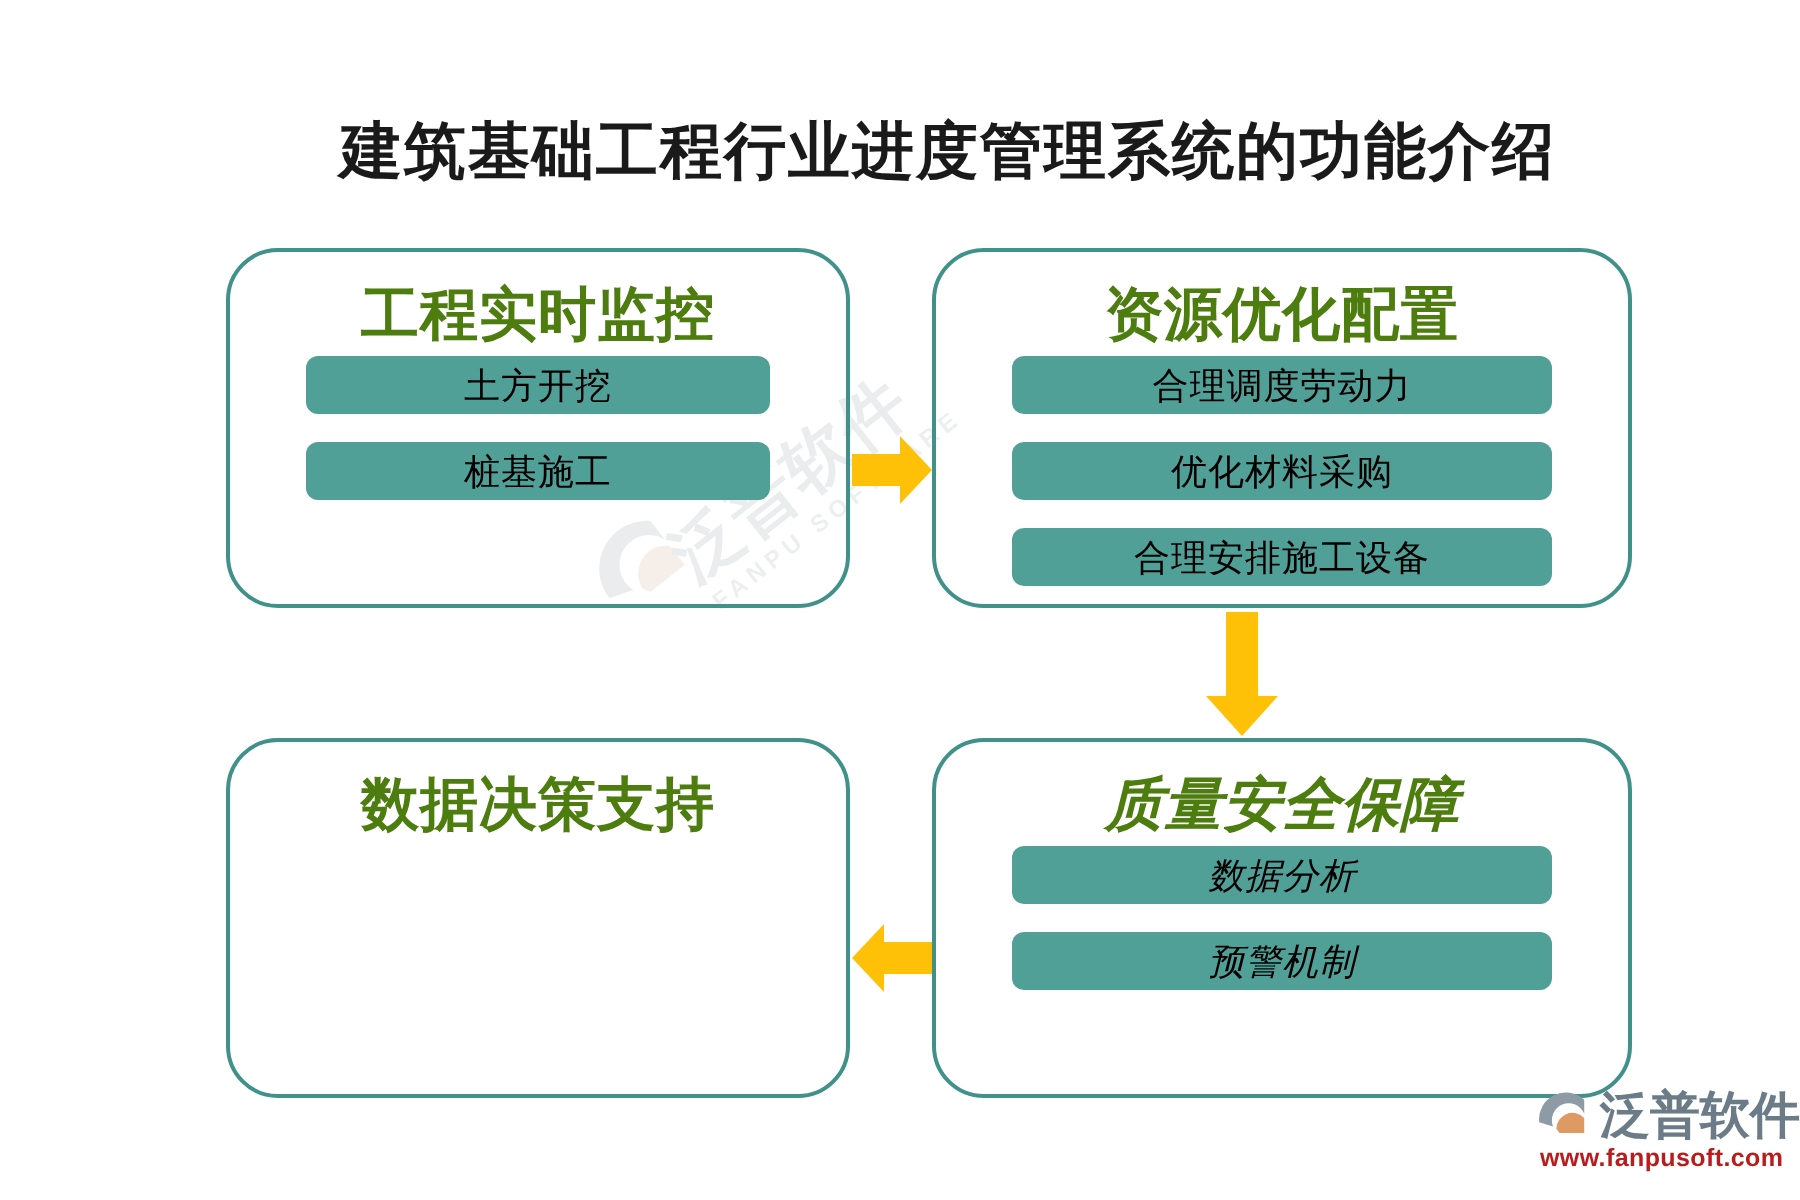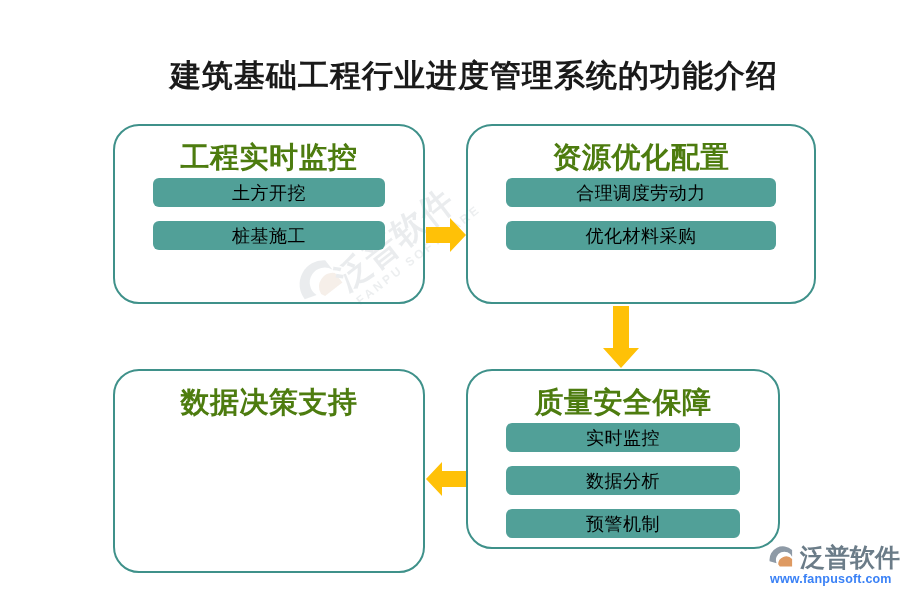"合理安排施工设备" div.pill { html: none -> <div>合理安排施工设备</div> }
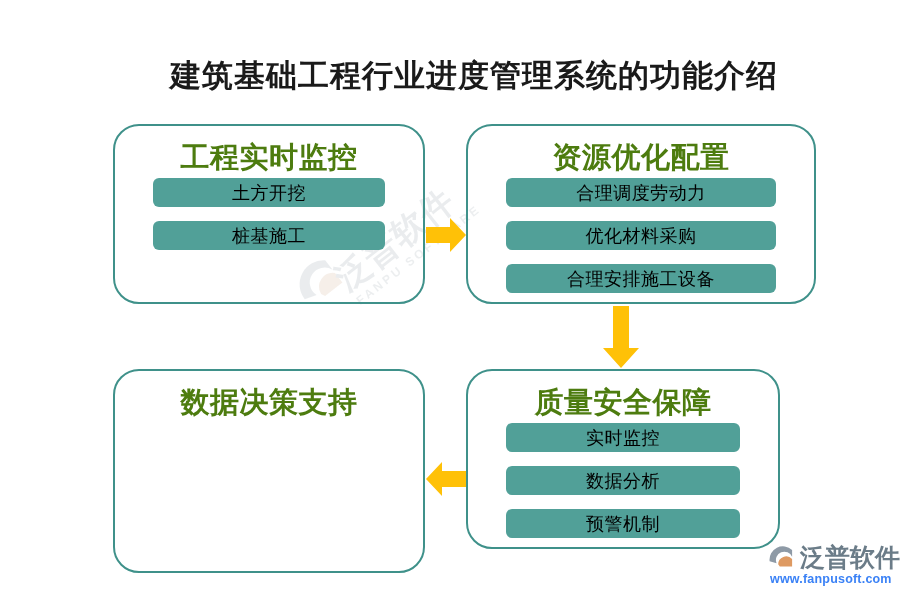"数据决策支持" #card-3 { height: 204px -> 180px }
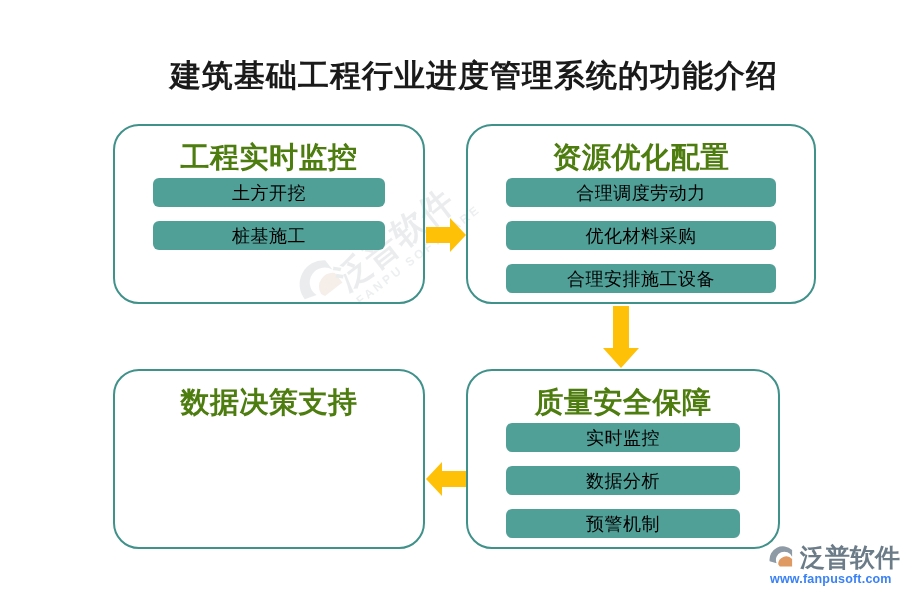"质量安全保障" #card-4 { font-style: none -> italic; width: 314px -> 350px }
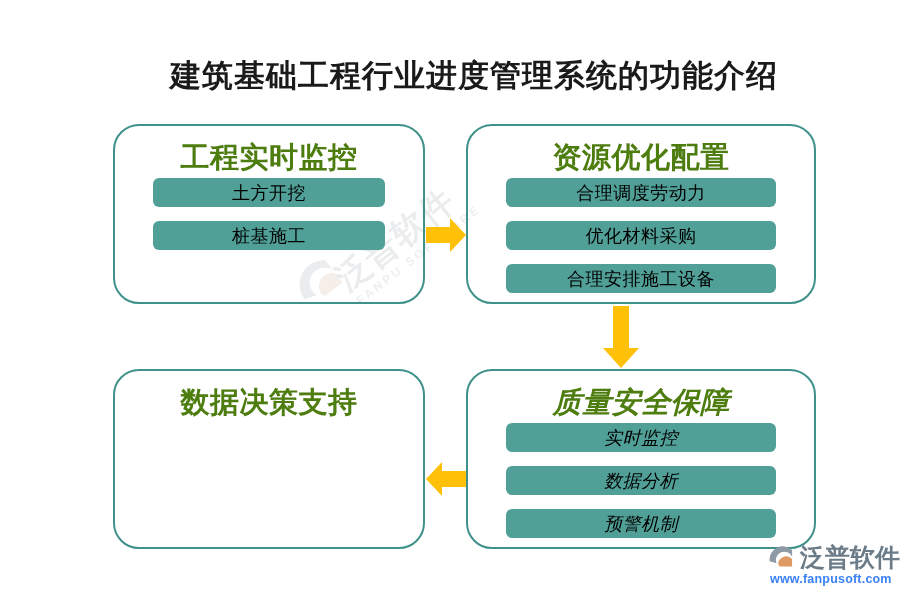"实时监控" div.pill { html: <div>实时监控</div> -> none }
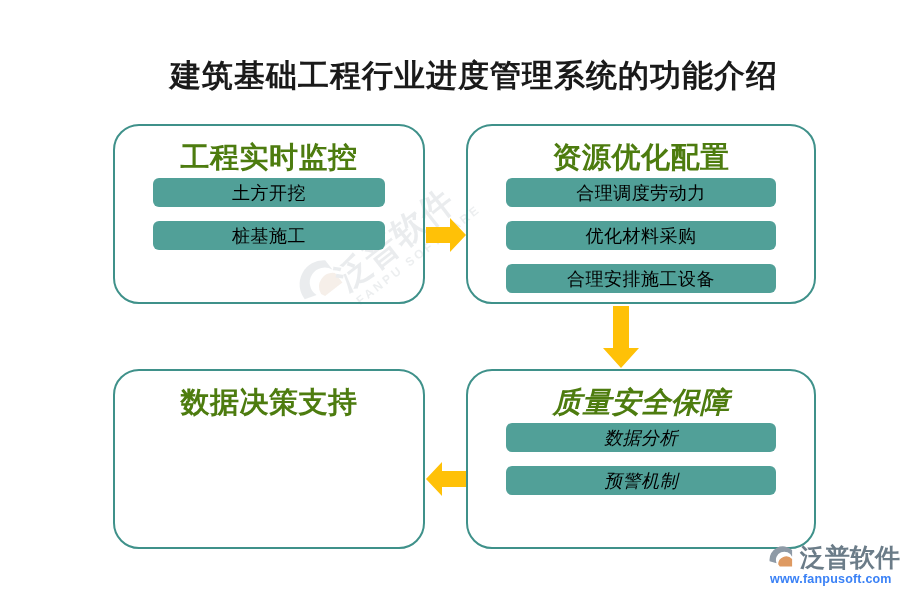"www.fanpusoft.com" .brand-url { color: #3b82f6 -> #b91c1c }
